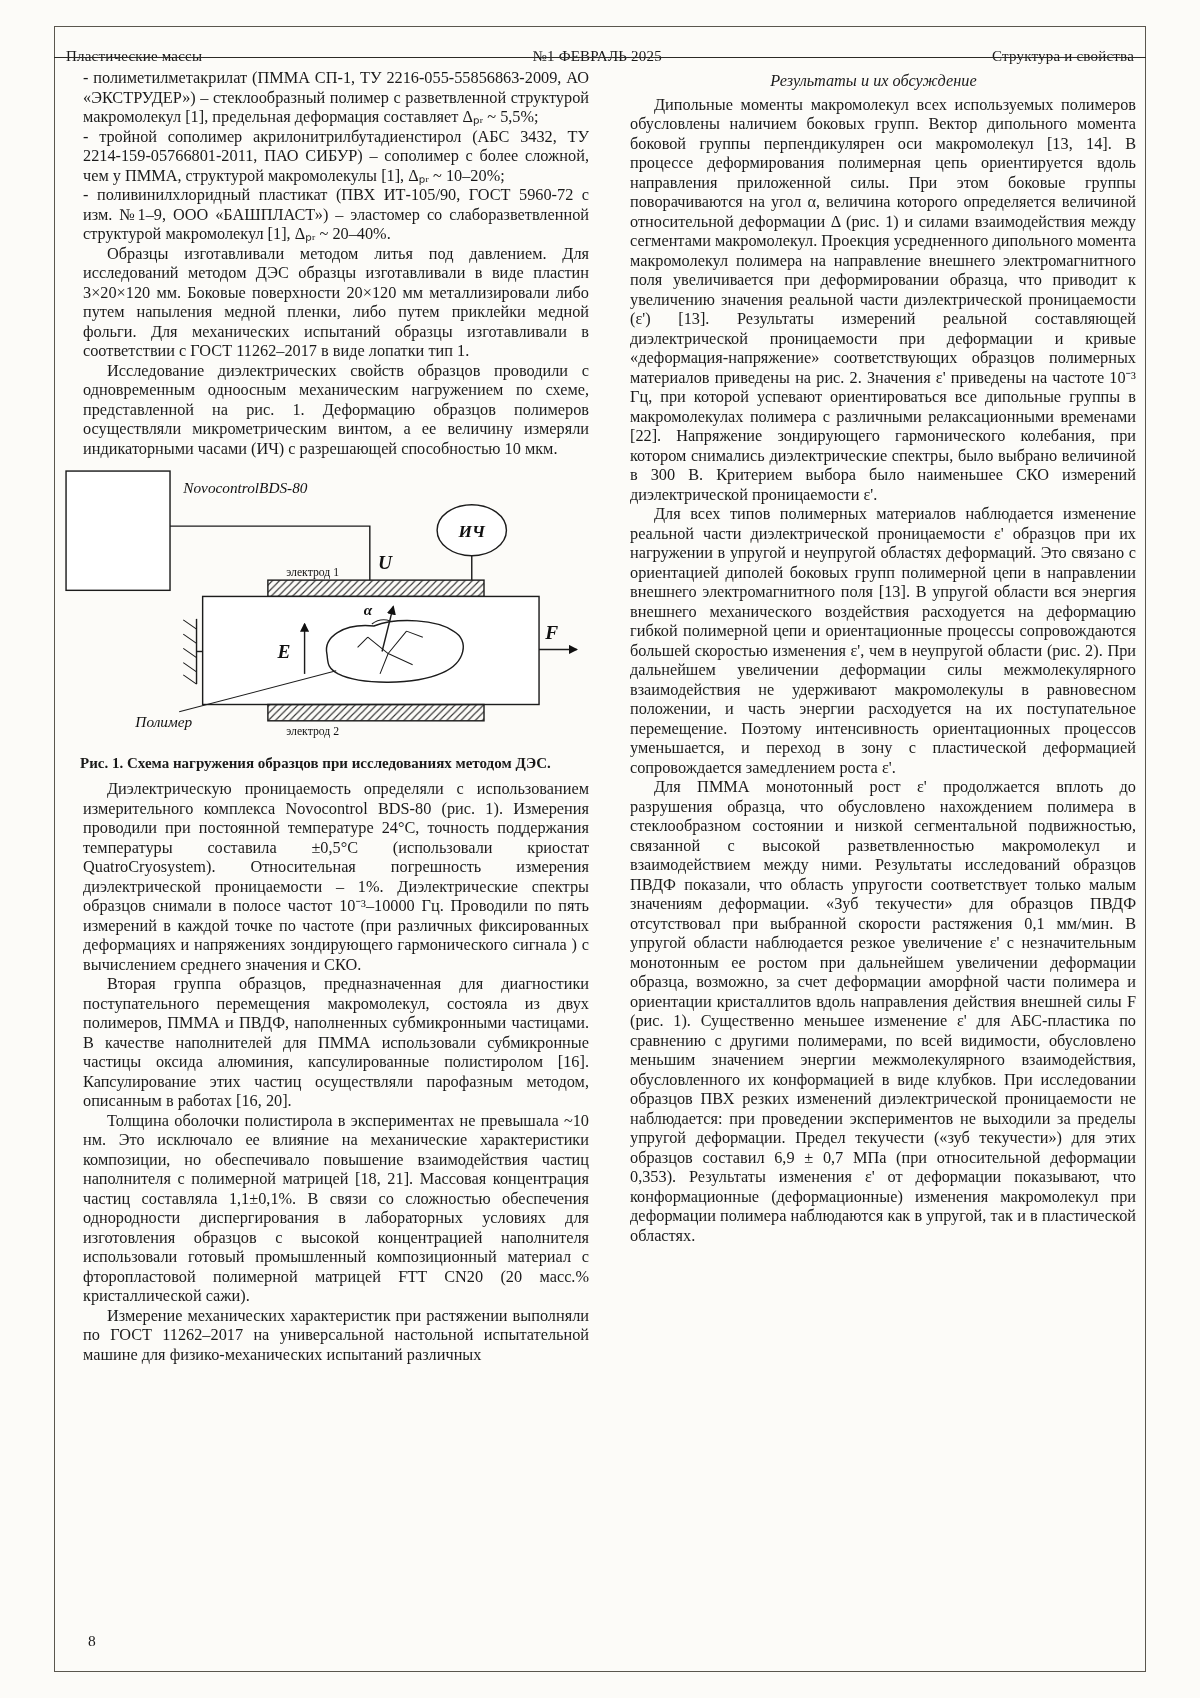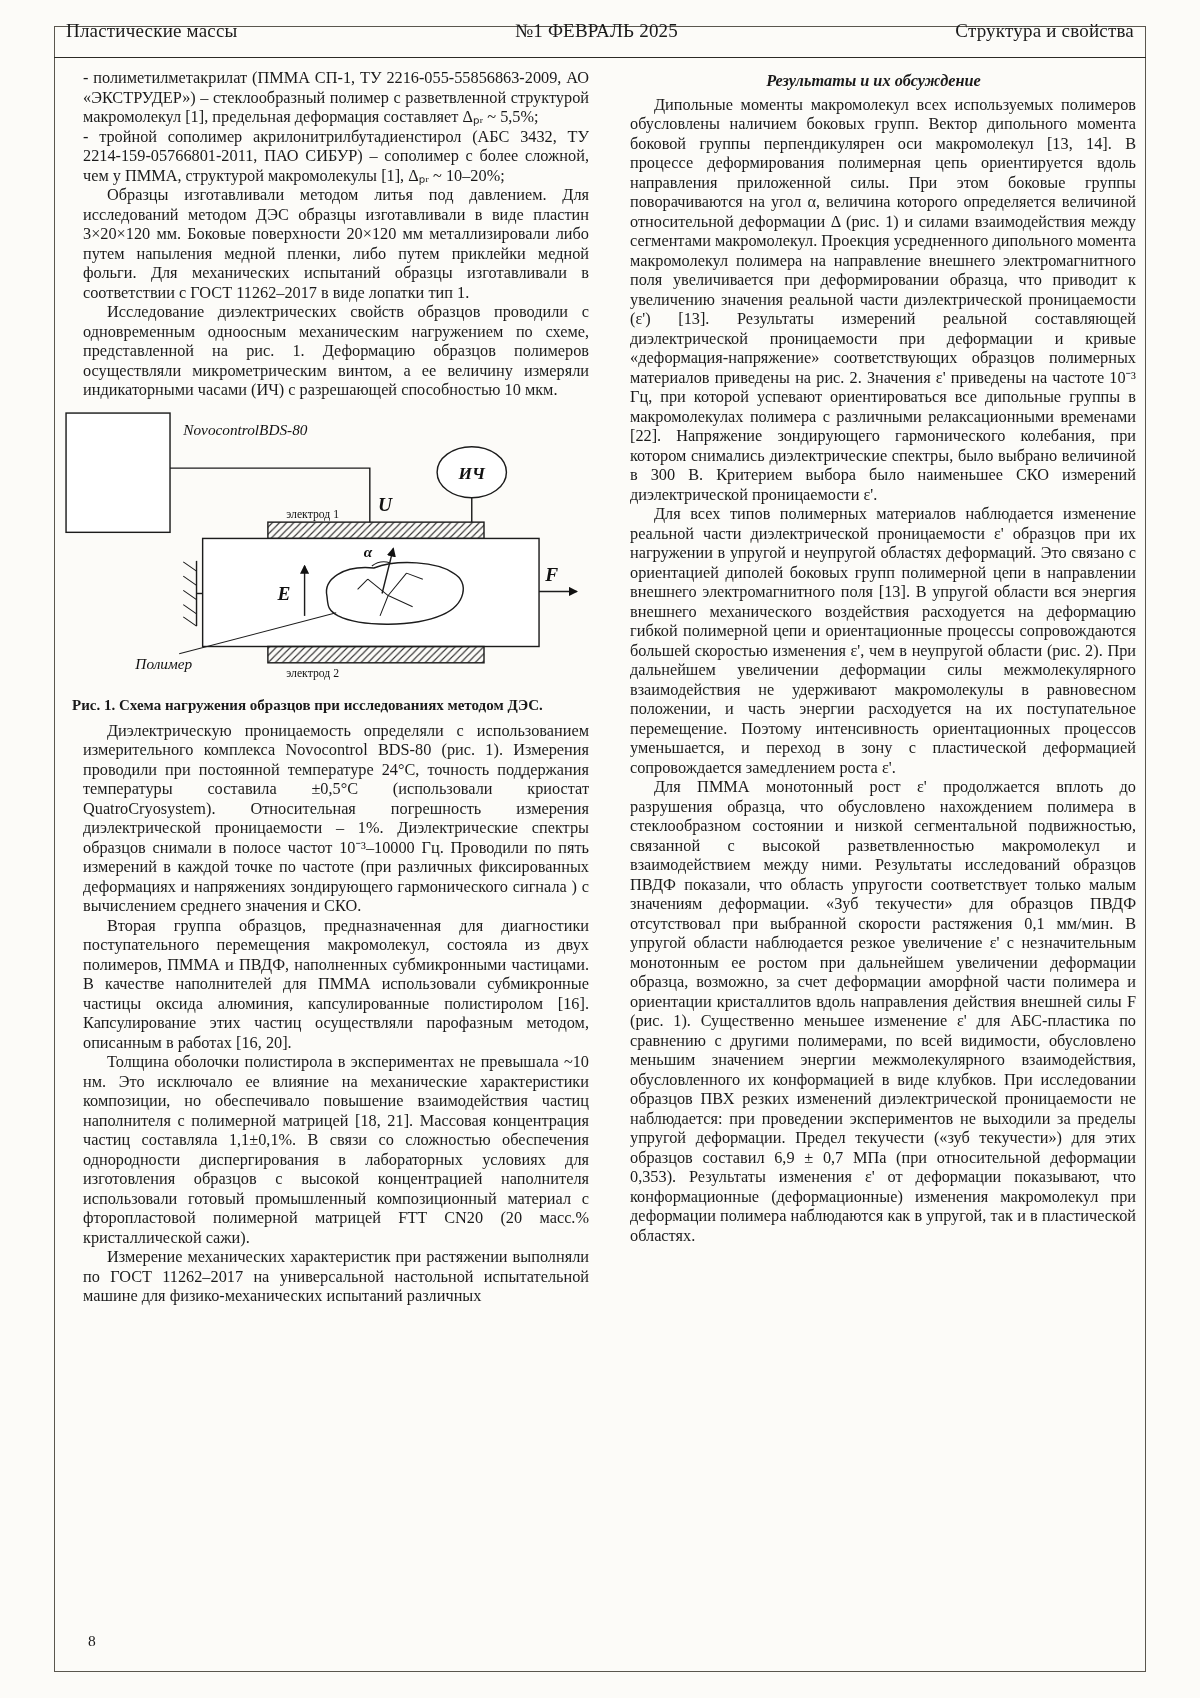"Пластические массы" .header { font-size: 19px -> 15px; top: 20px -> 48px }
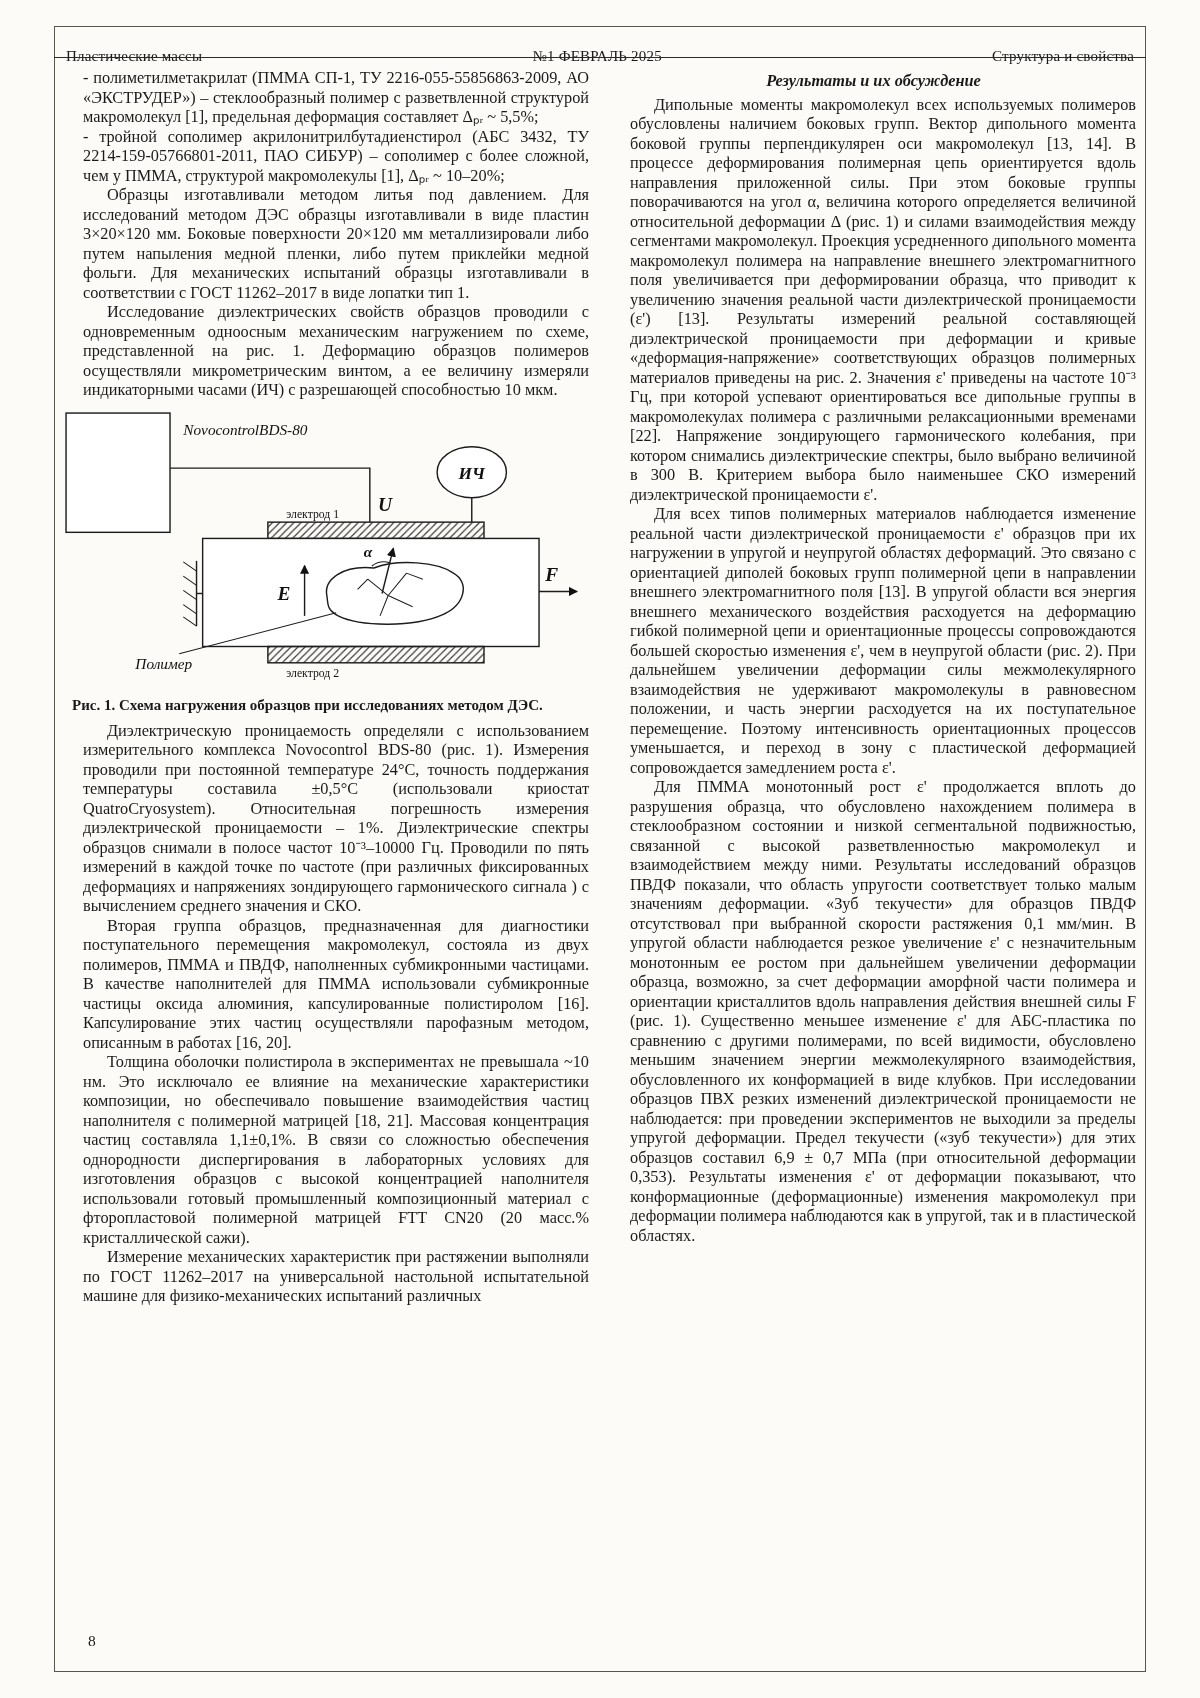"Результаты и их обсуждение" .res-heading { font-weight: bold -> normal }
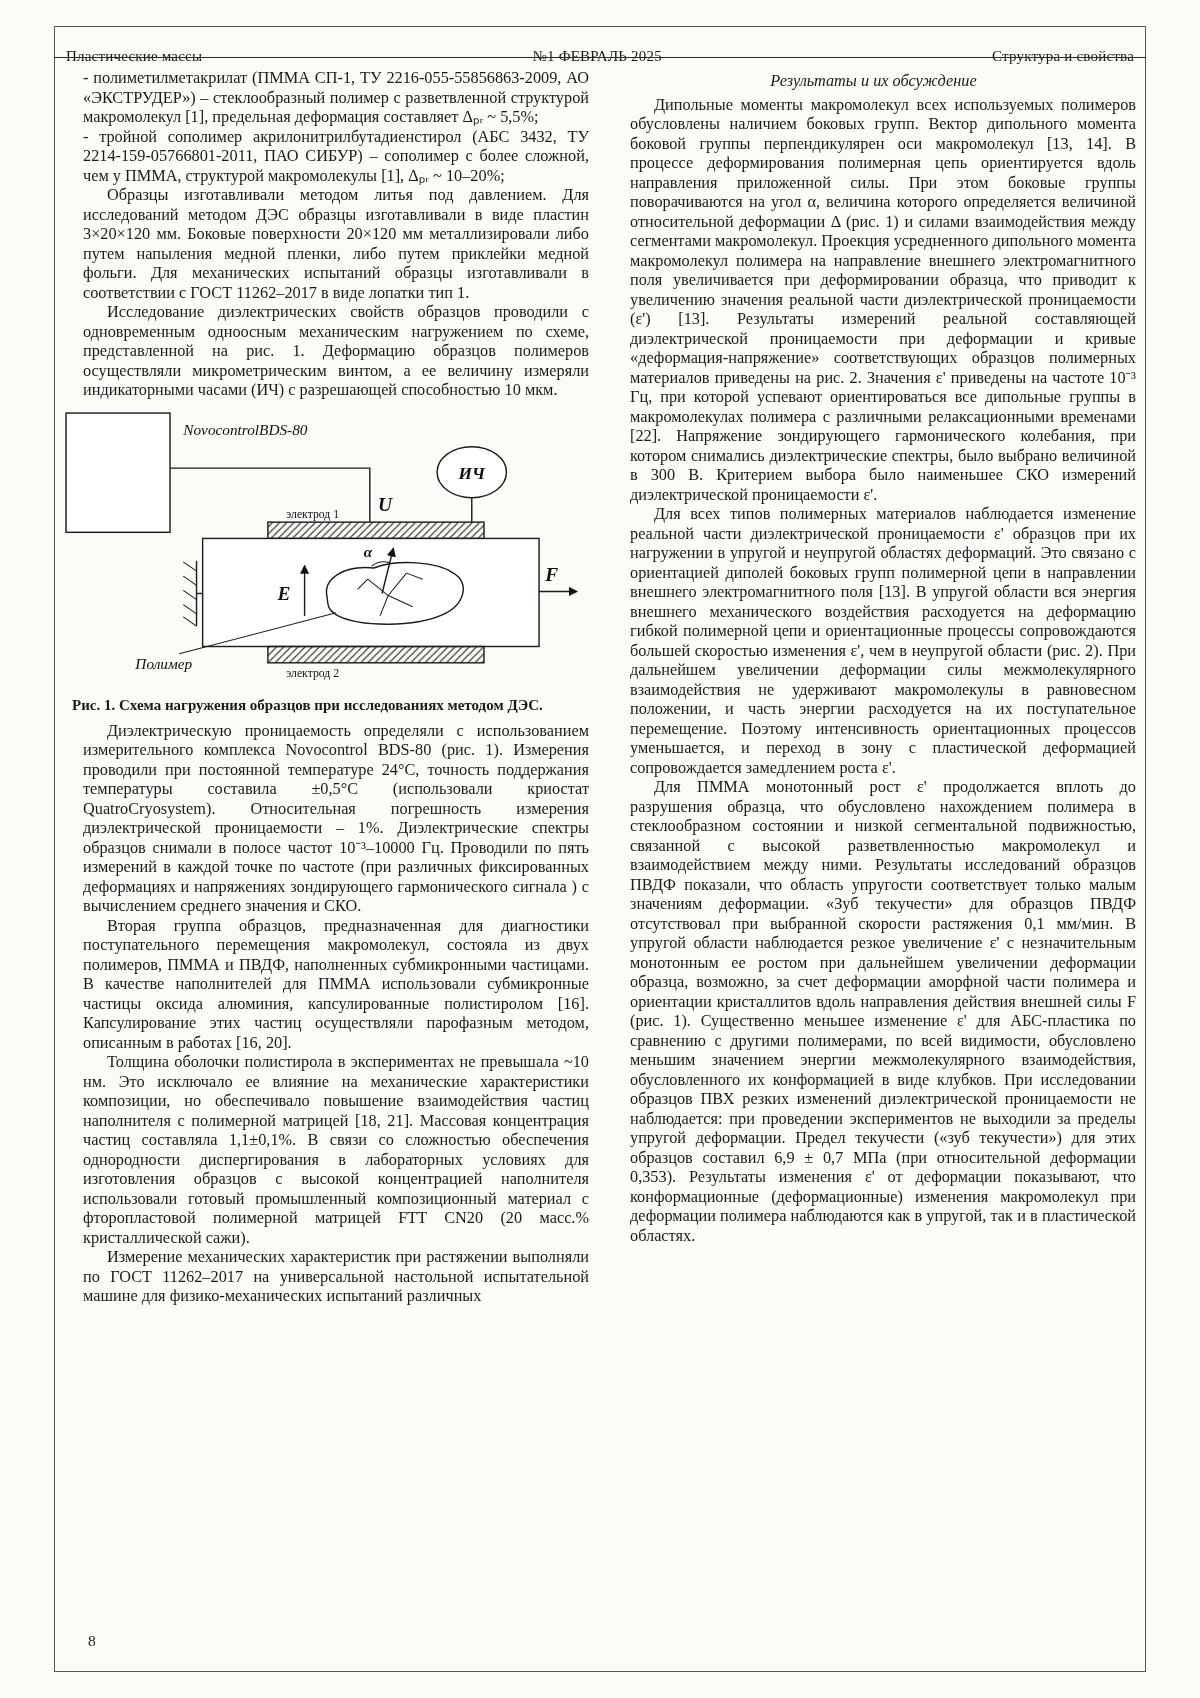"- поливинилхлоридный пластикат (ПВХ" p.noindent { html: none -> <p>- поливинилхлоридный пластикат (ПВХ ИТ-105/90, ГОСТ 5960-72 с изм. №1–9, ООО «БАШПЛАСТ») – эластомер со слаборазветвленной структурой макромолекул [1], Δₚᵣ ~ 20–40%.</p> }
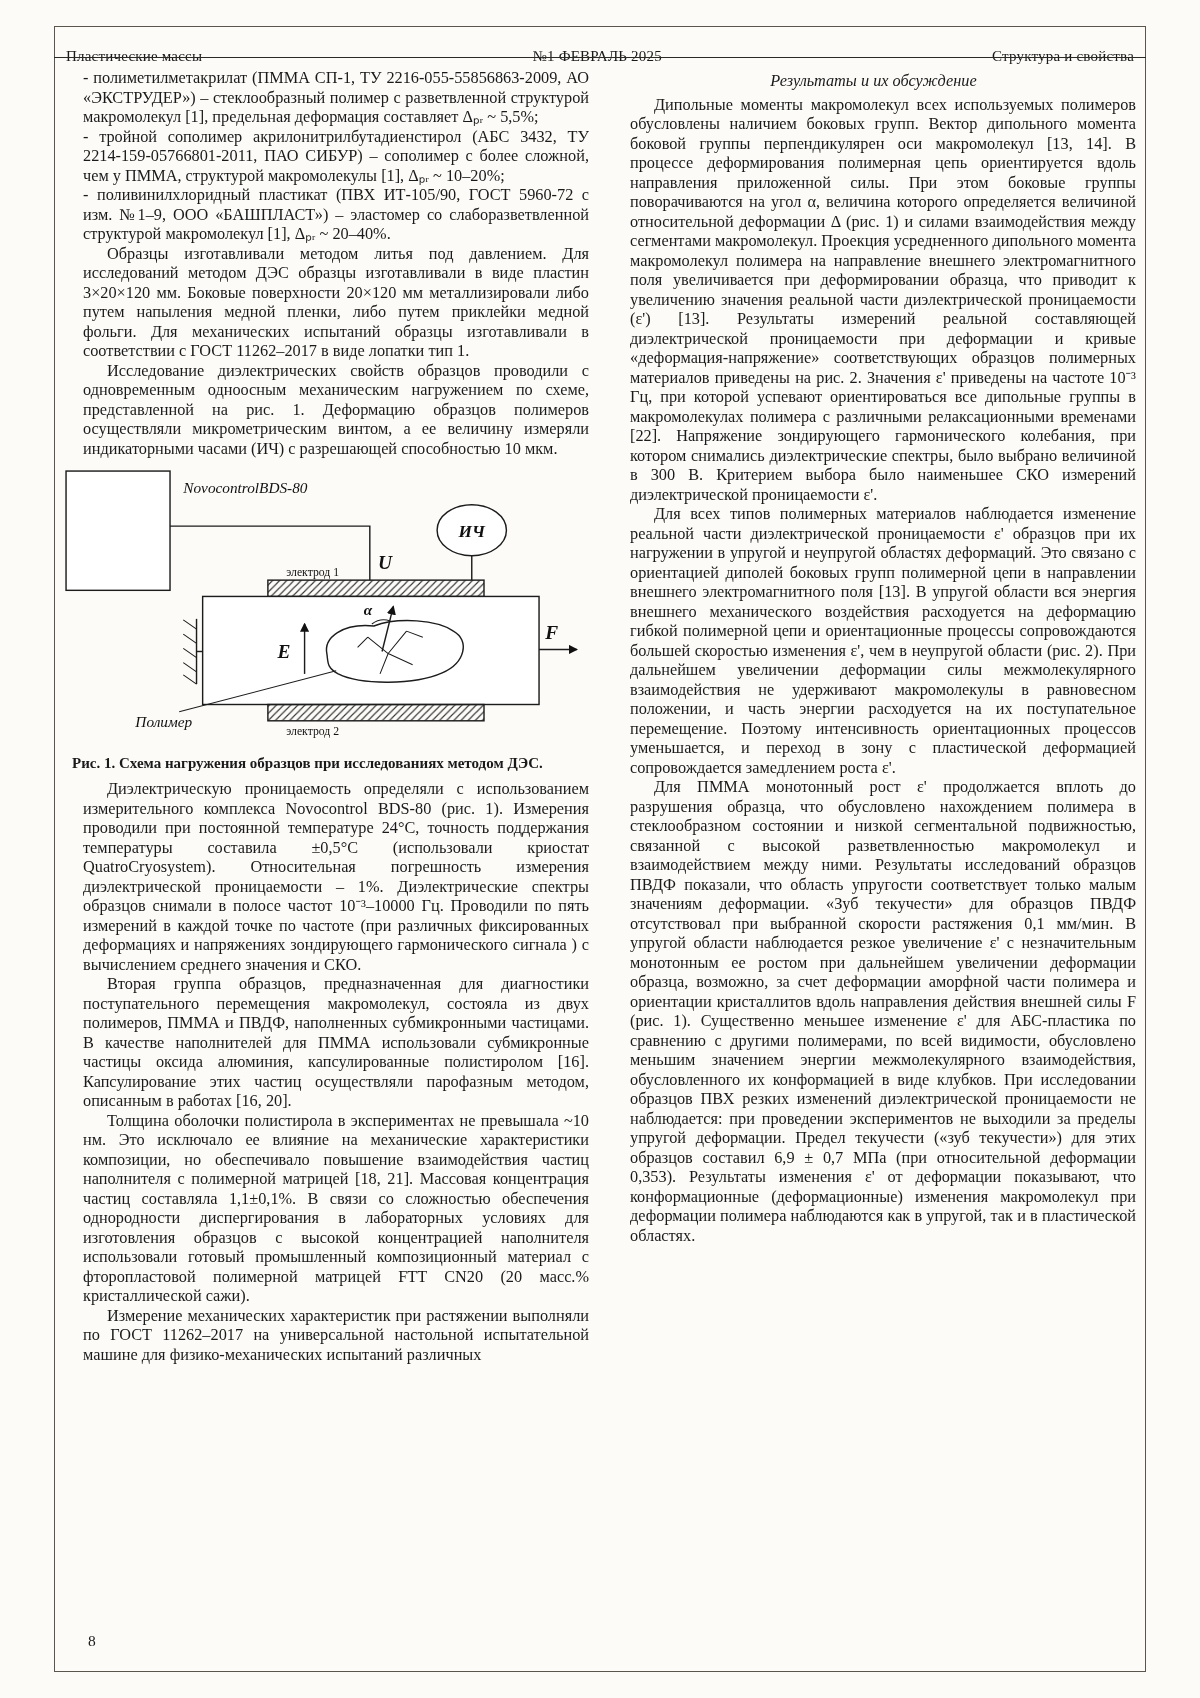"Рис. 1. Схема нагружения образцов" .caption { margin: 3px 8px 7px -> 3px 16px 7px }
